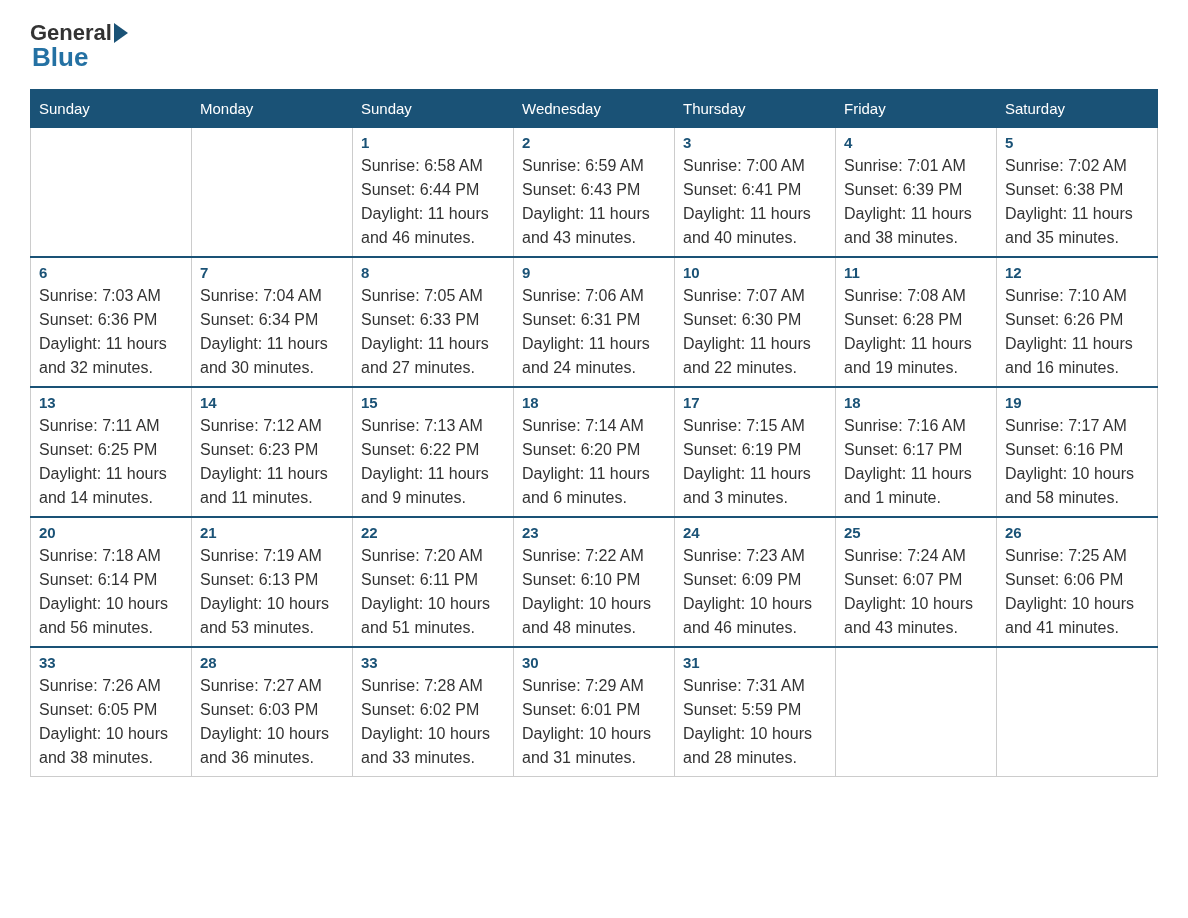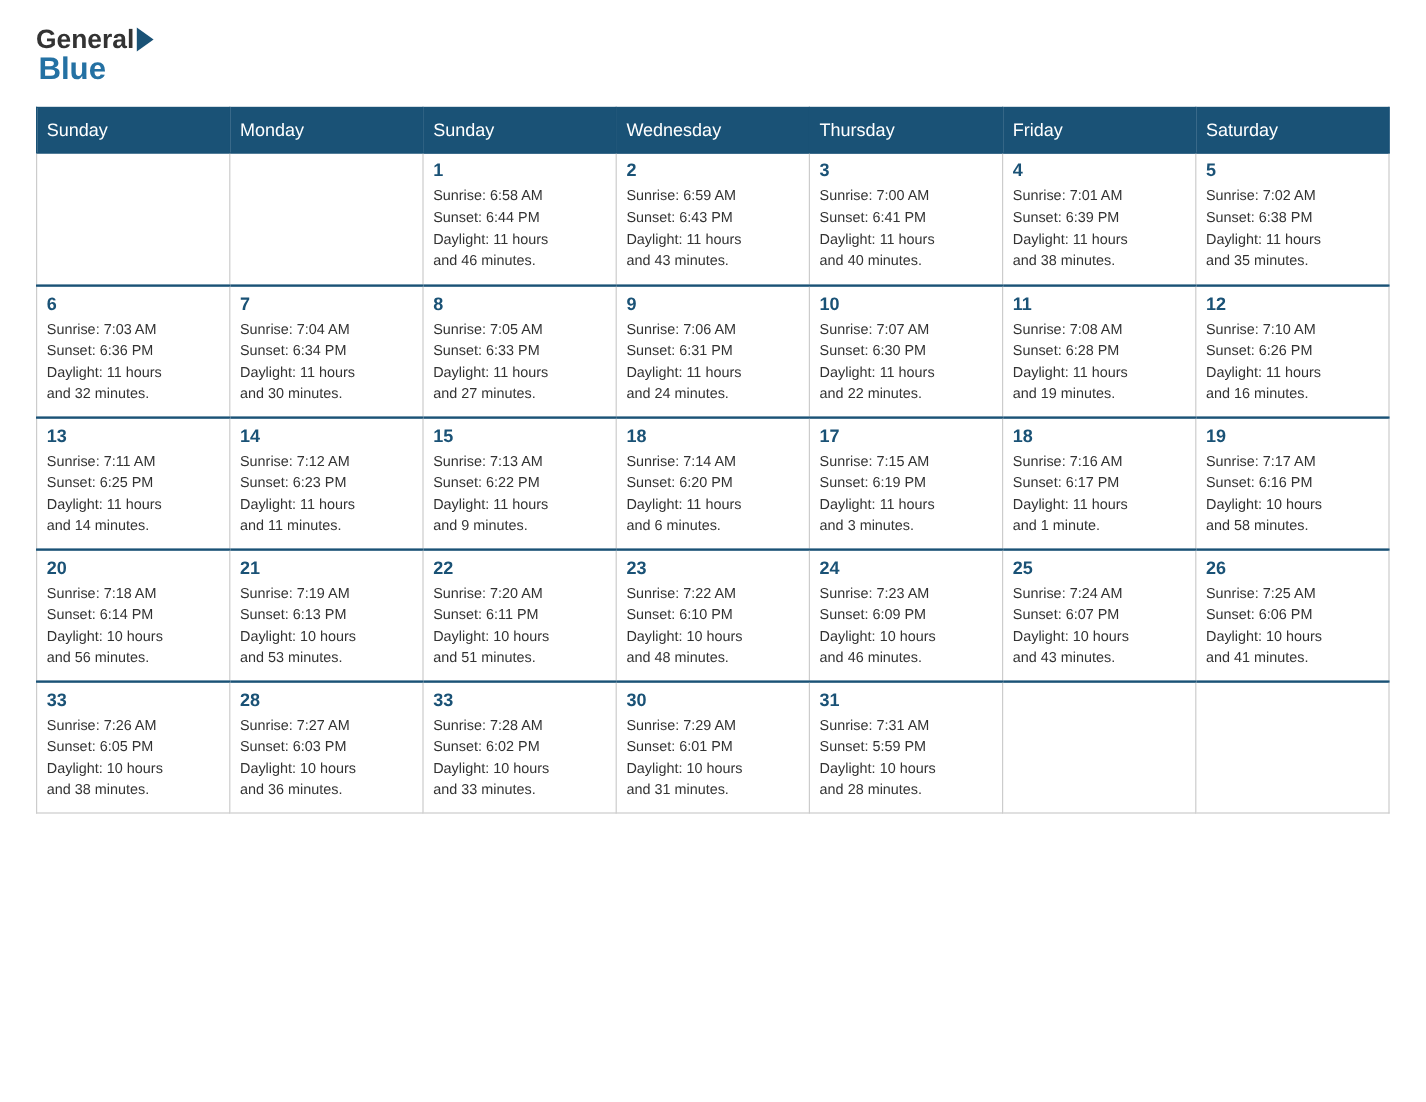"Sunrise: 6:58 AM" .day-info { font-size: 12px -> 16px }
